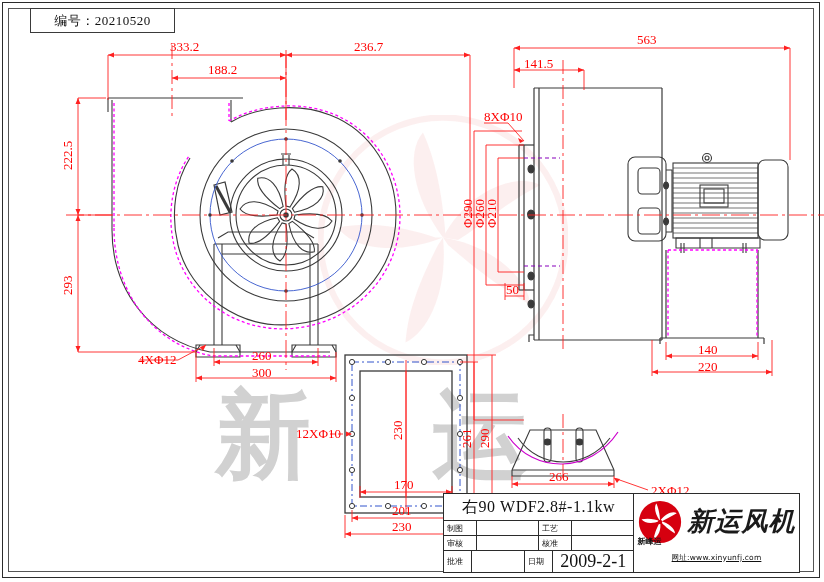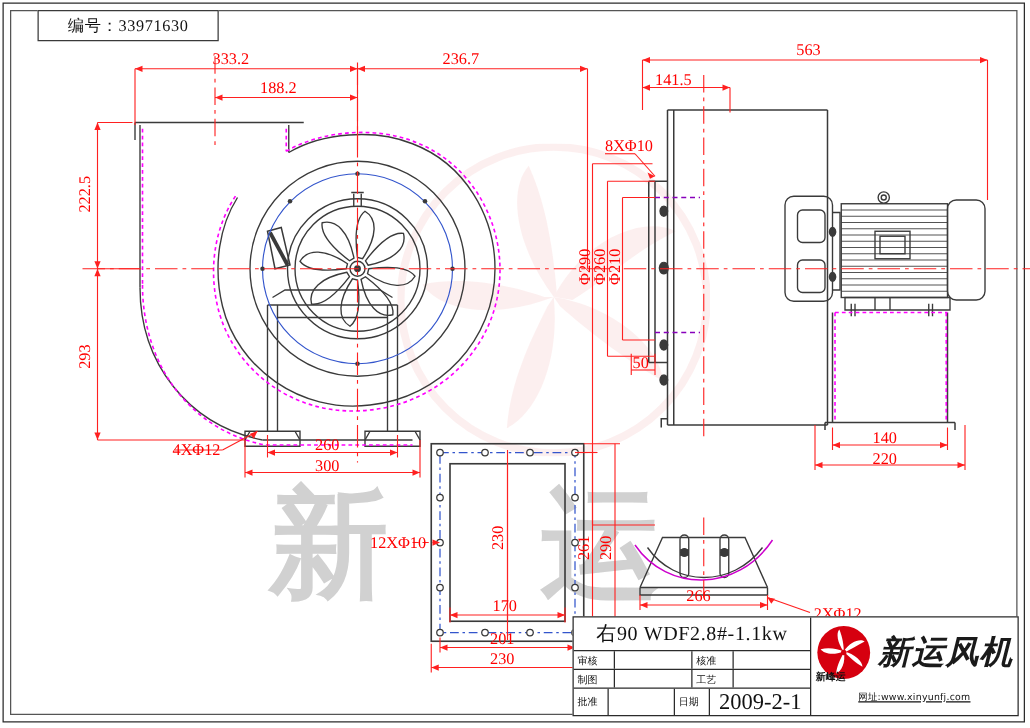"编号：33971630" div.num-box { text: 33971630 -> 20210520 }
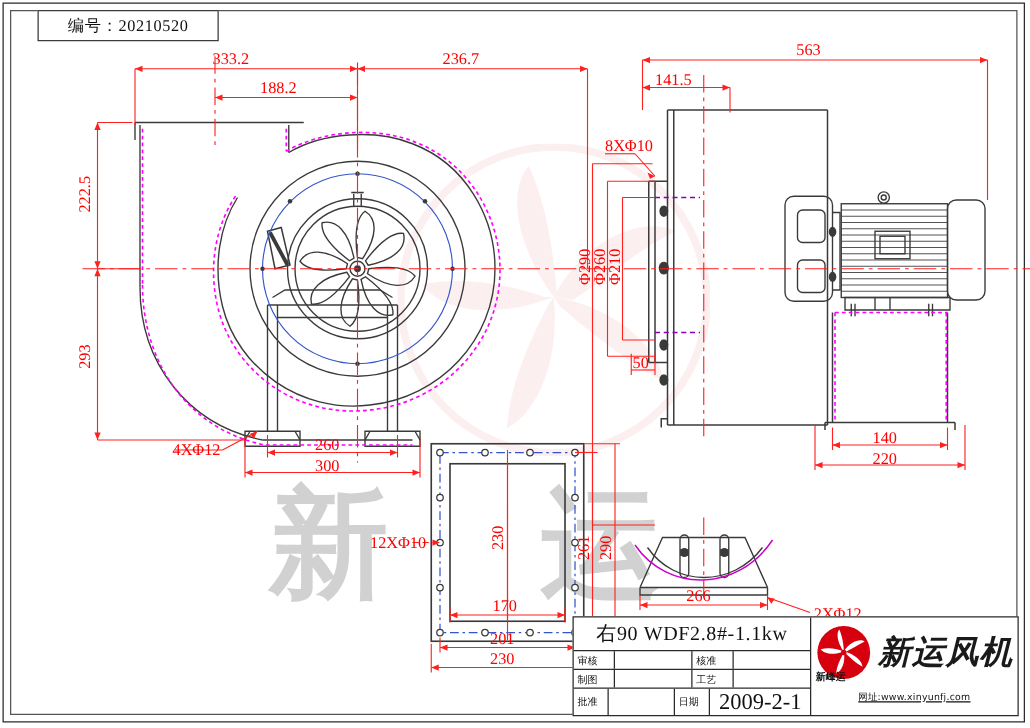"右90 WDF2.8#-1.1kw" .tb { left: 458px -> 443px }
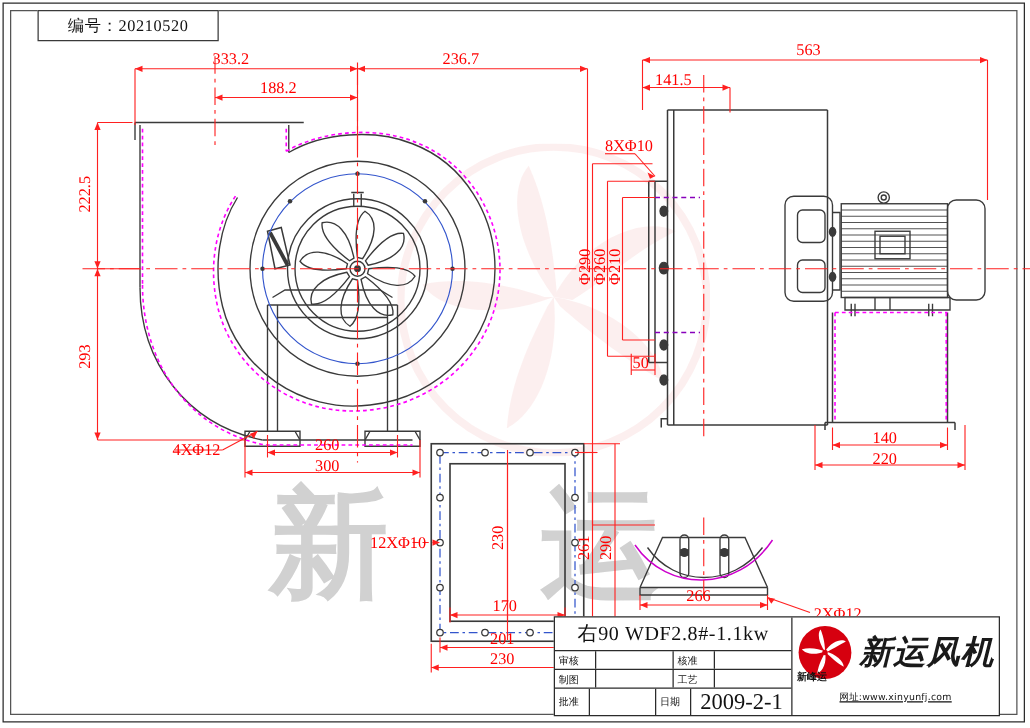"审核" div.tb-row { order: before "制图" -> after "制图" }
